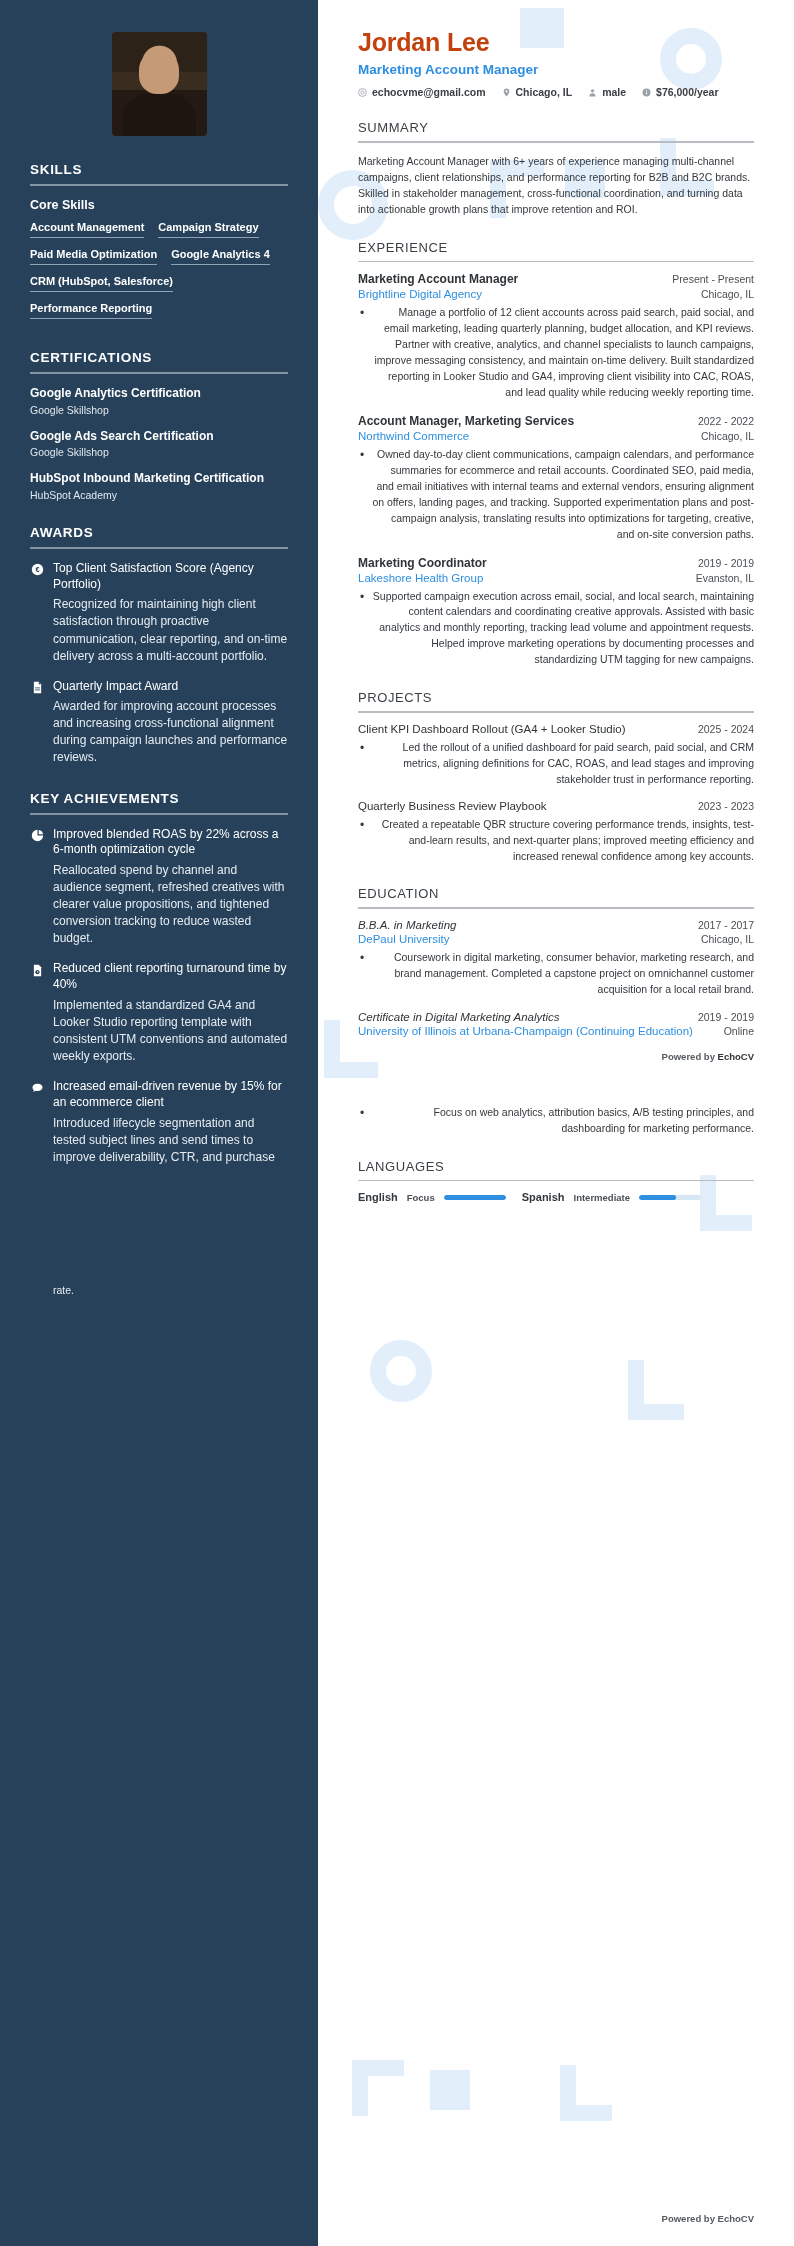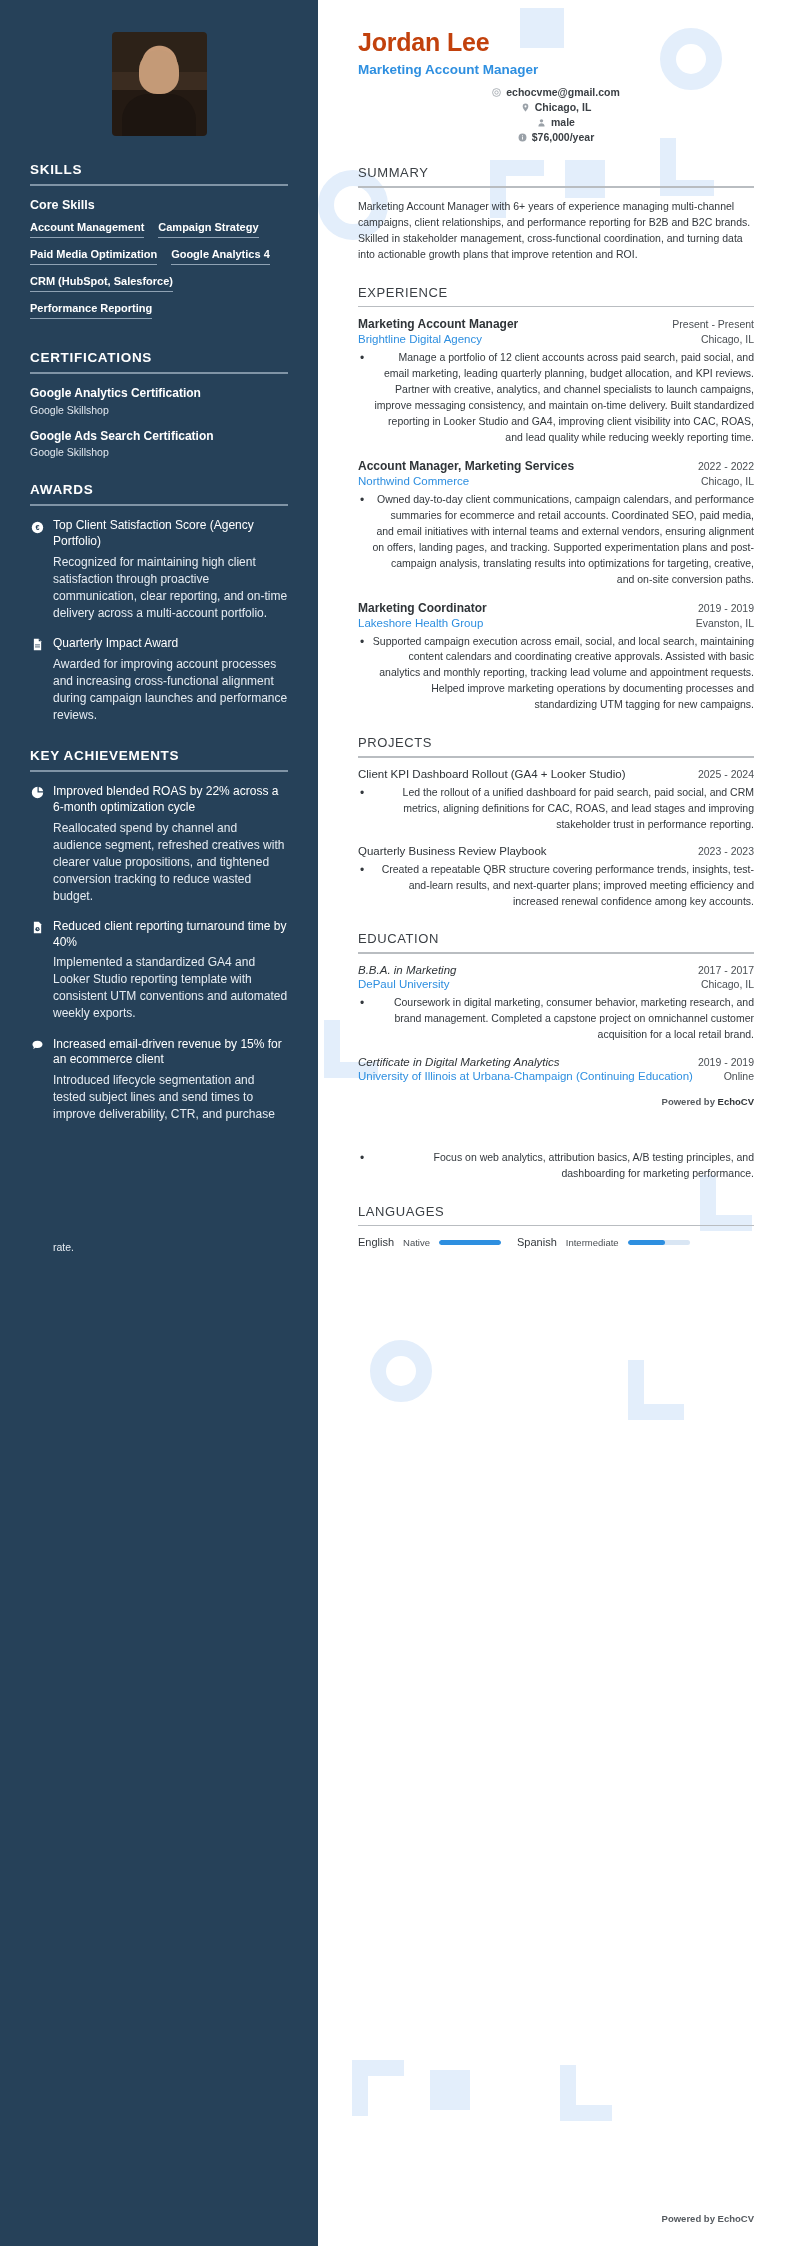"echocvme@gmail.com" .contact { flex-direction: column -> none; gap: 3px 16px -> 12px 16px }
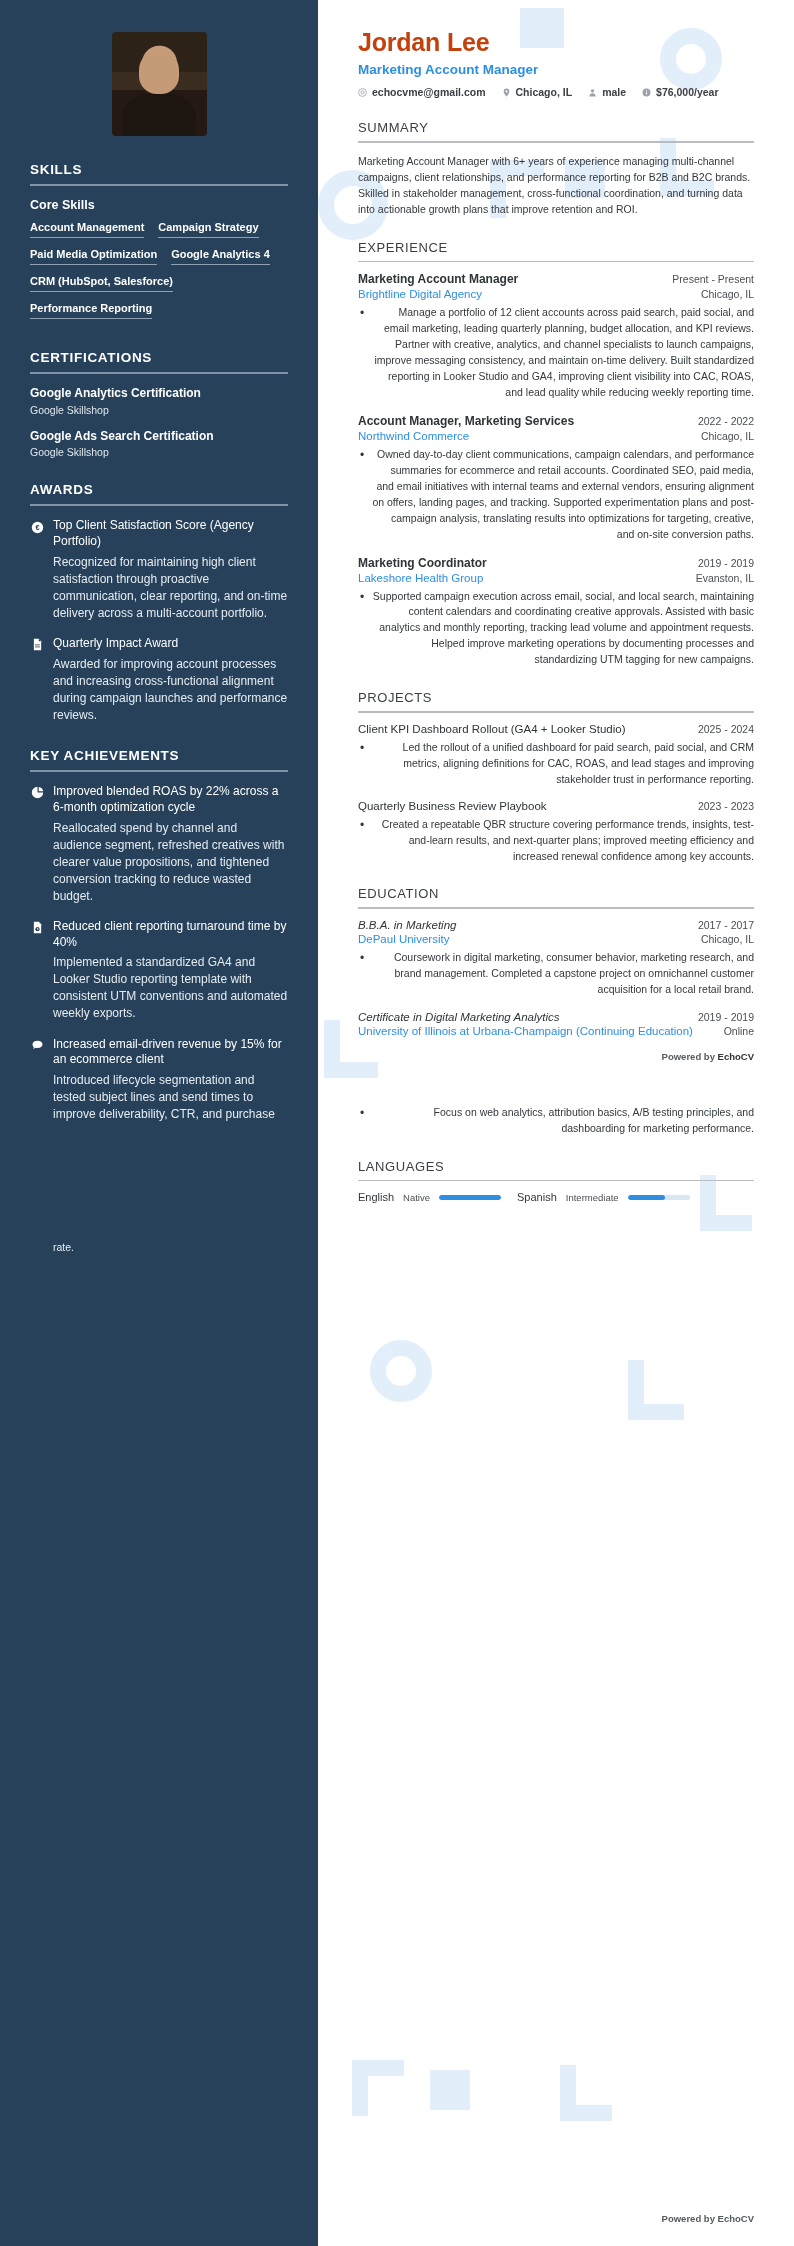"HubSpot Inbound Marketing Certification" div.cert { html: none -> <div> <div>HubSpot Inbound Marketing Certification</div> <div>HubSpot Academy</div> </div> }
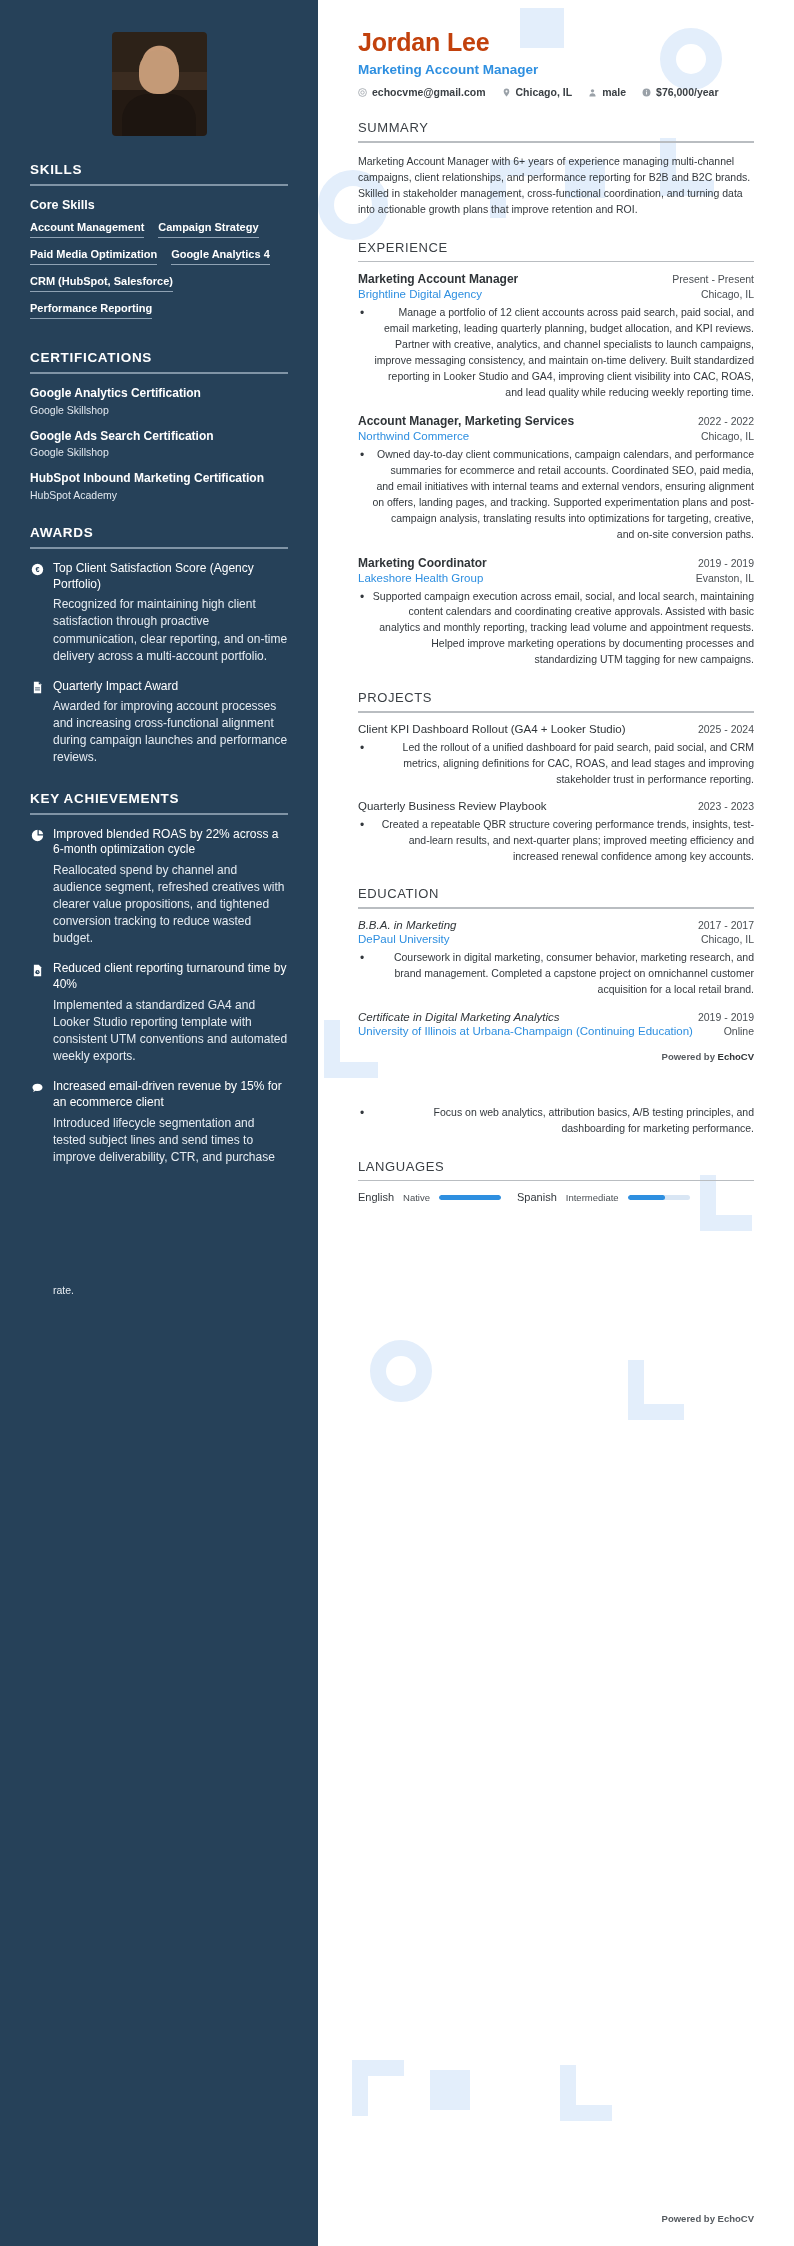"English" .lang { font-weight: none -> bold }
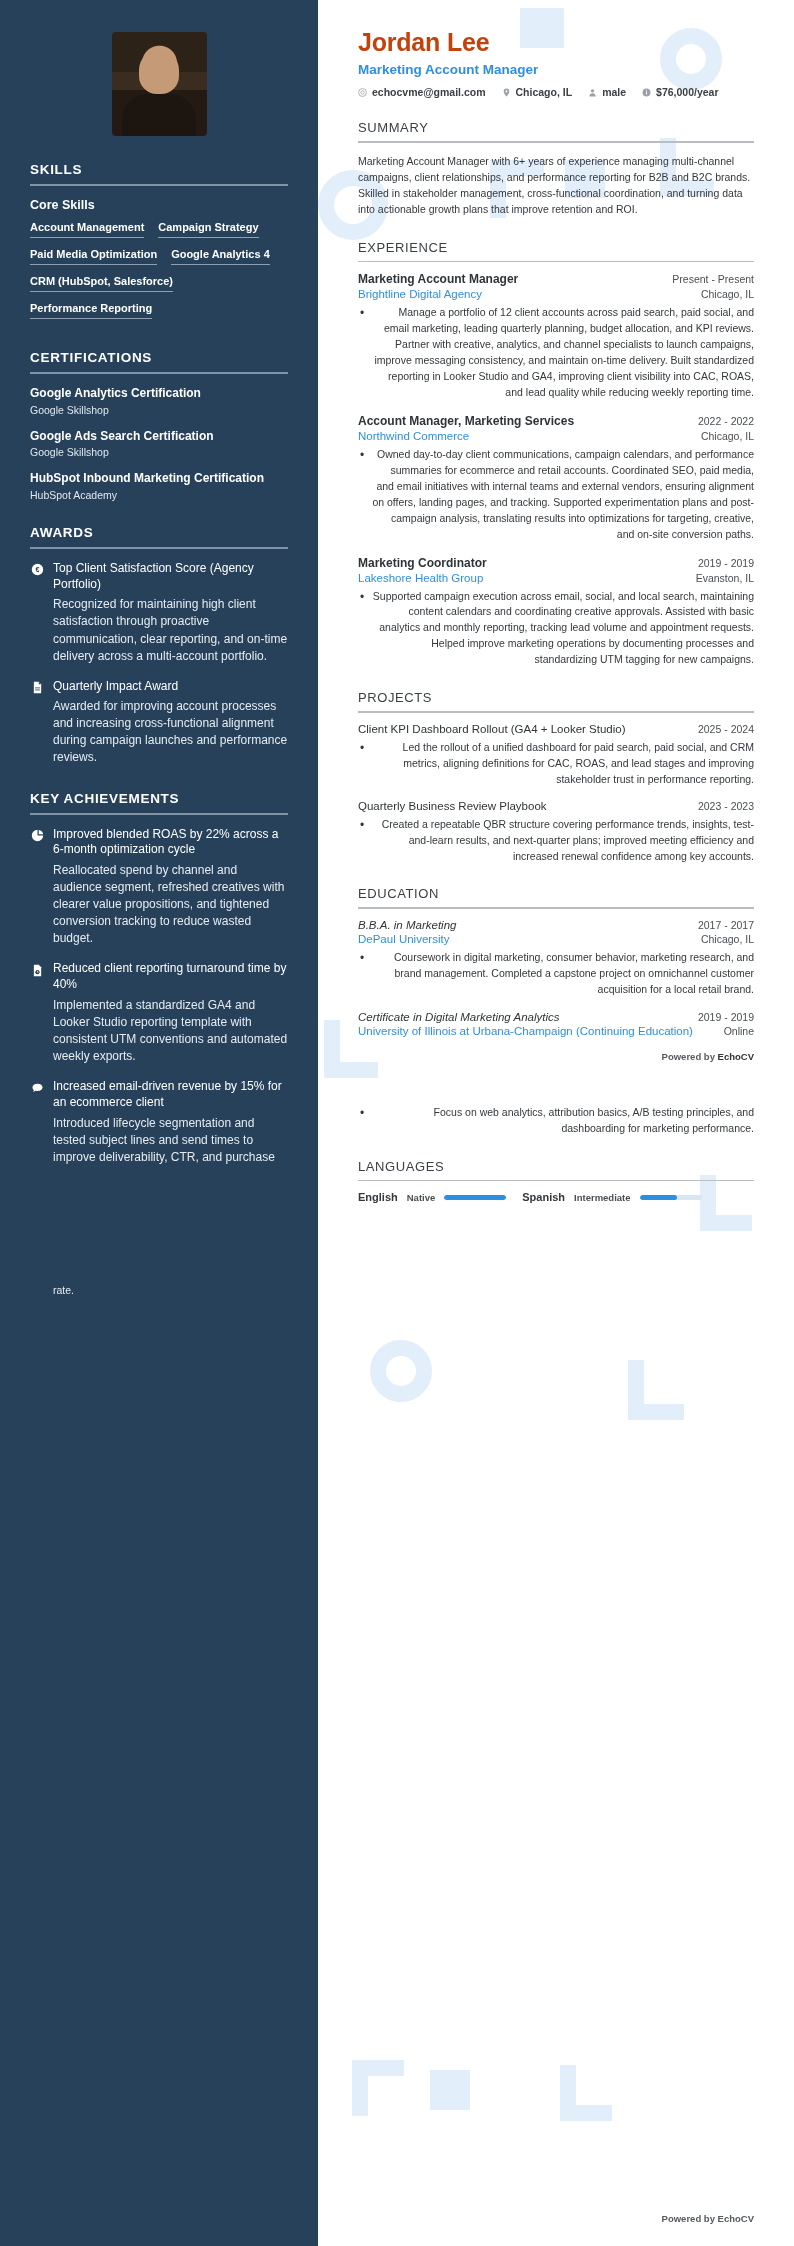"Native" span.lang-level { text: Native -> Focus }
